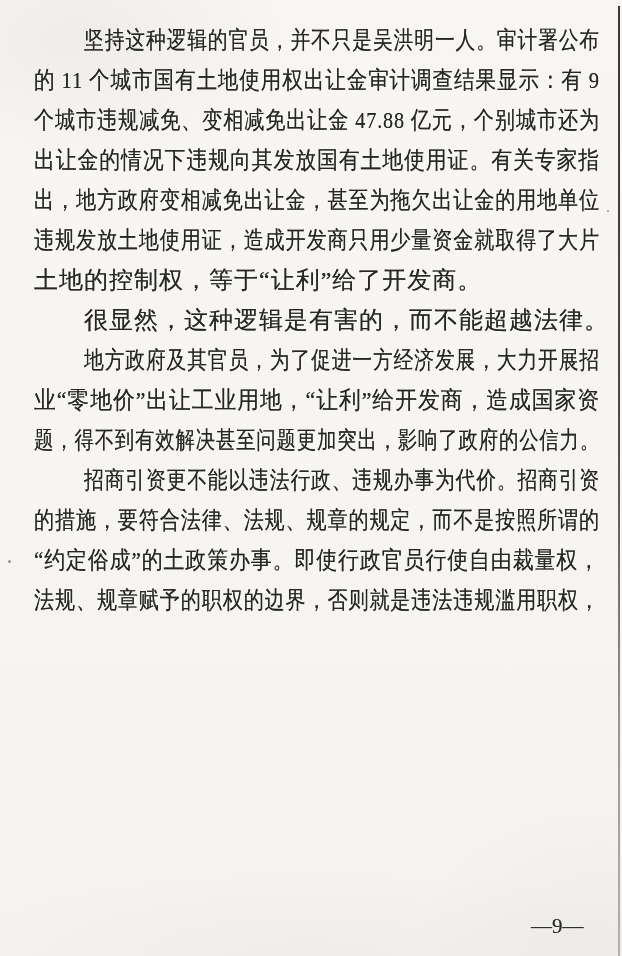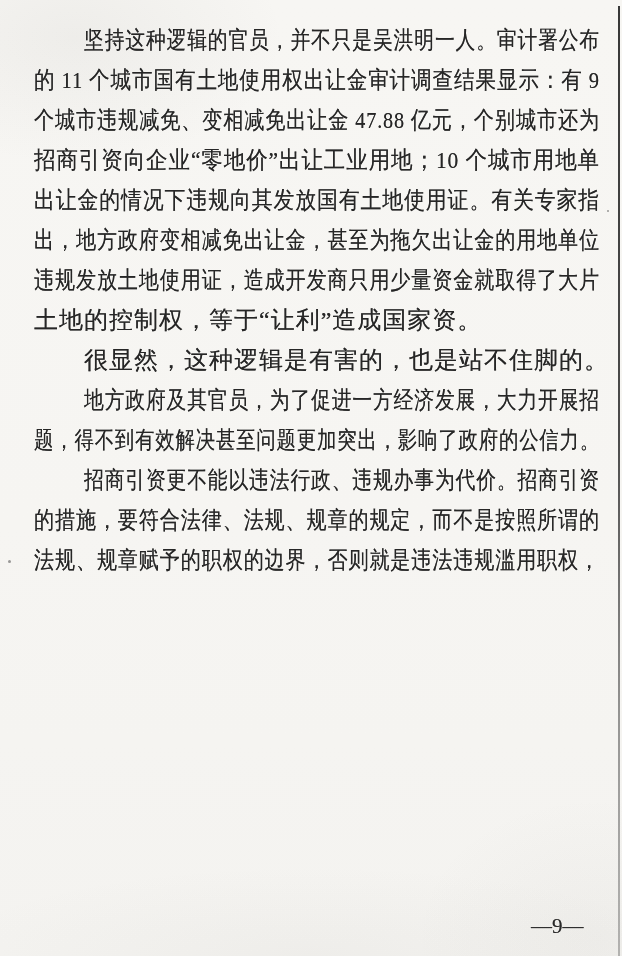"招商引资向企业“零地价”出让工业用地；10 个城市用地单" div.line { html: <div><span>招商引资向企业“零地价”出让工业用地；10 个城市用地单</span></div> -> none }
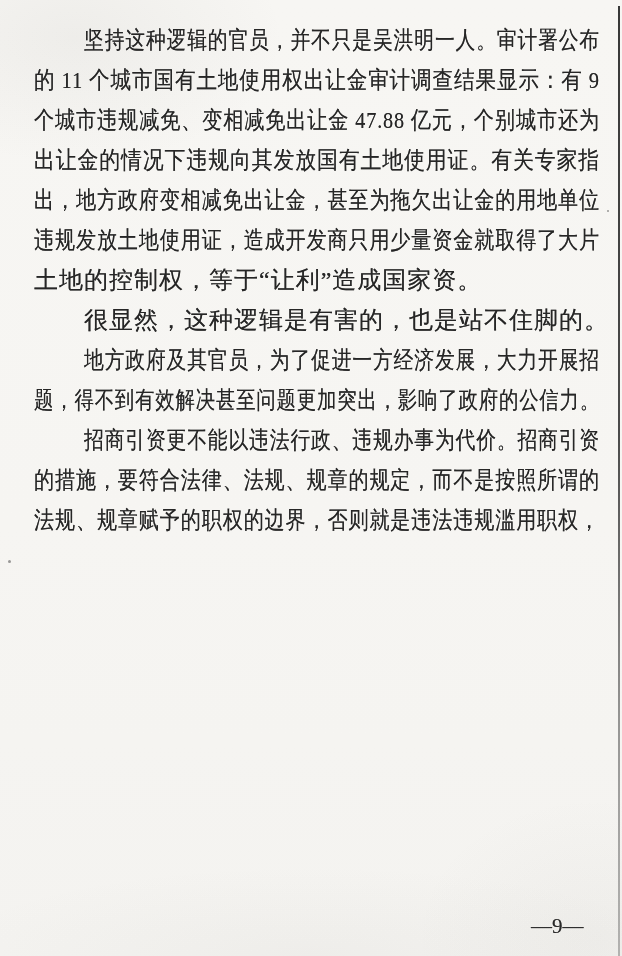"土地的控制权，等于“让利”造成国家资。" span.txt { text: 造成国家资 -> 给了开发商 }
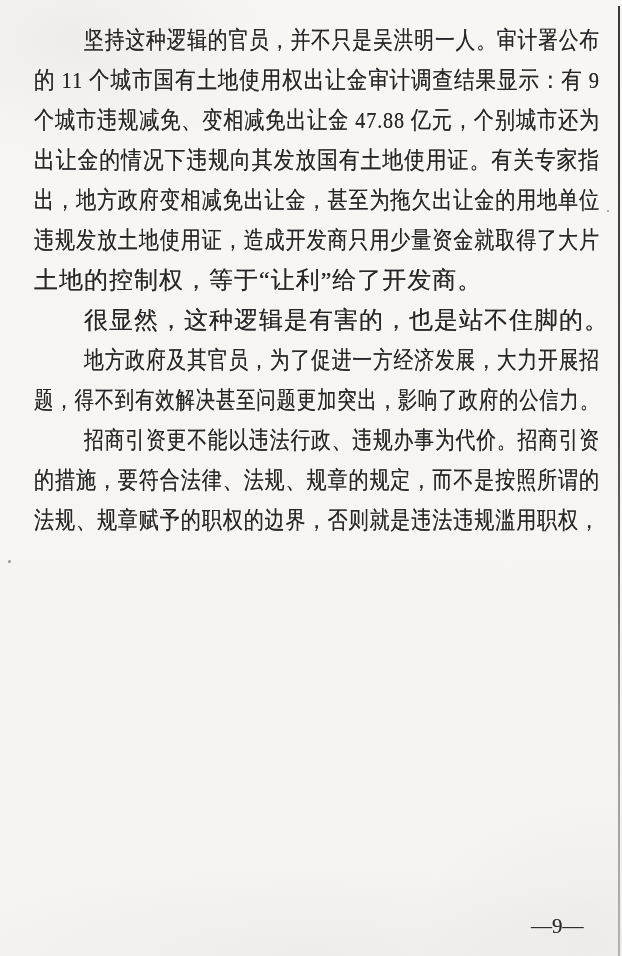"很显然，这种逻辑是有害的，也是站不住脚的。" span.txt { text: 也是站不住脚的 -> 而不能超越法律 }
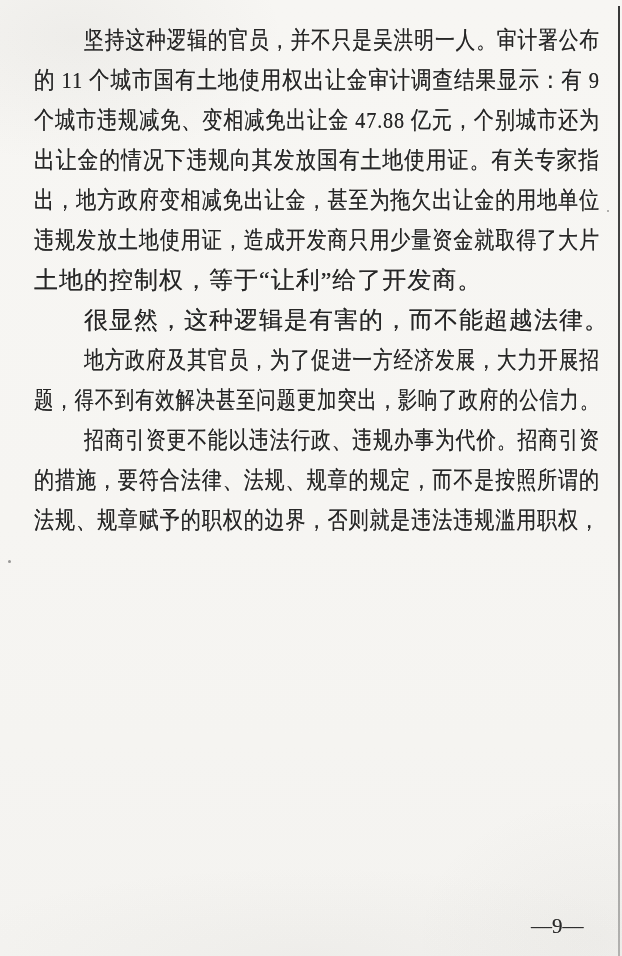"业“零地价”出让工业用地，“让利”给开发商，造成国家资" div.line { html: none -> <div><span>业“零地价”出让工业用地，“让利”给开发商，造成国家资</span></div> }
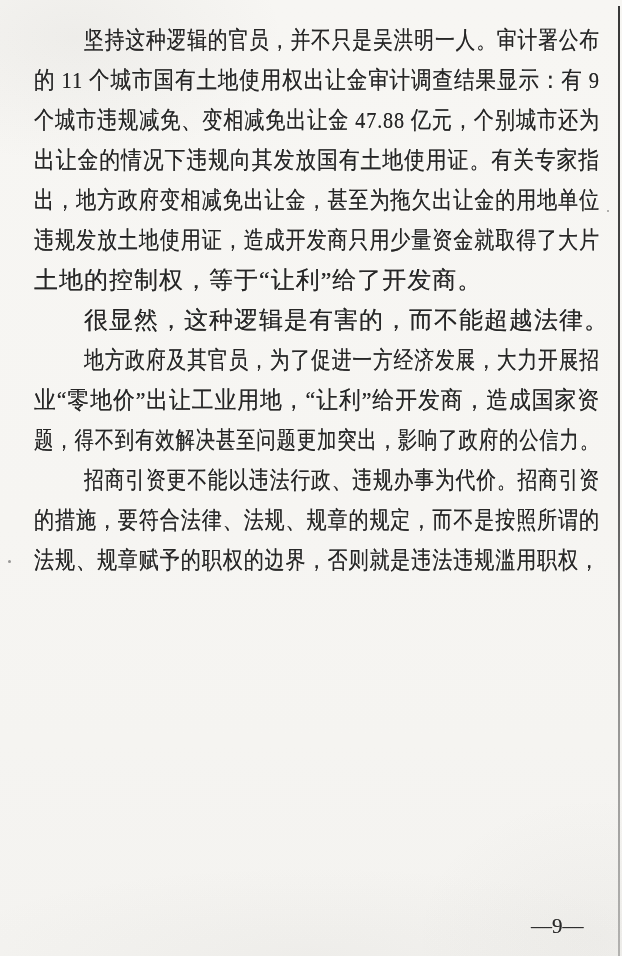"“约定俗成”的土政策办事。即使行政官员行使自由裁量权，" div.line { html: none -> <div><span>“约定俗成”的土政策办事。即使行政官员行使自由裁量权，</span></div> }
